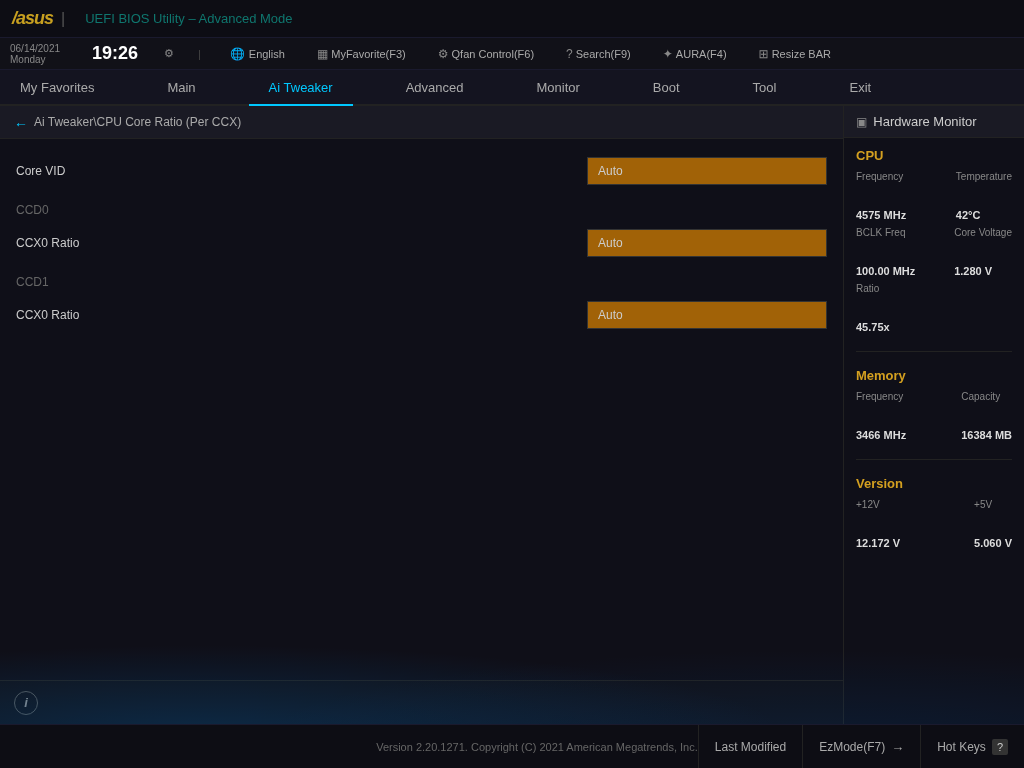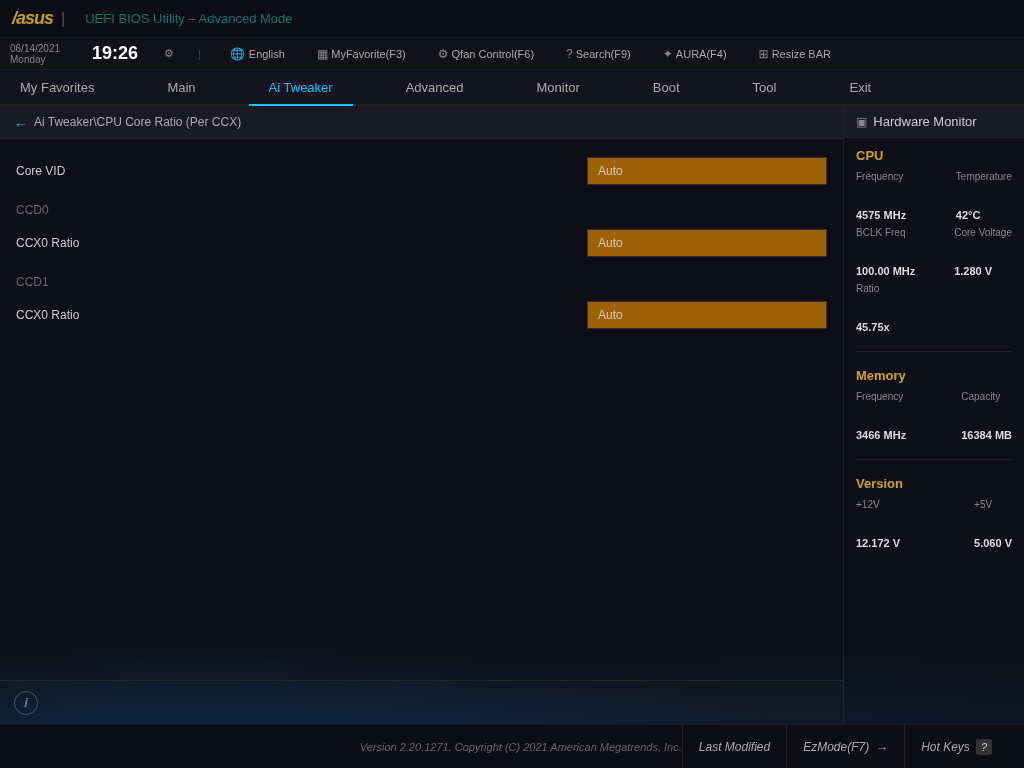"Version 2.20.1271. Copyright (C) 2021" #footer { font-style: italic -> none; padding: 0 16px 0 0 -> 0 0 0 0 }
